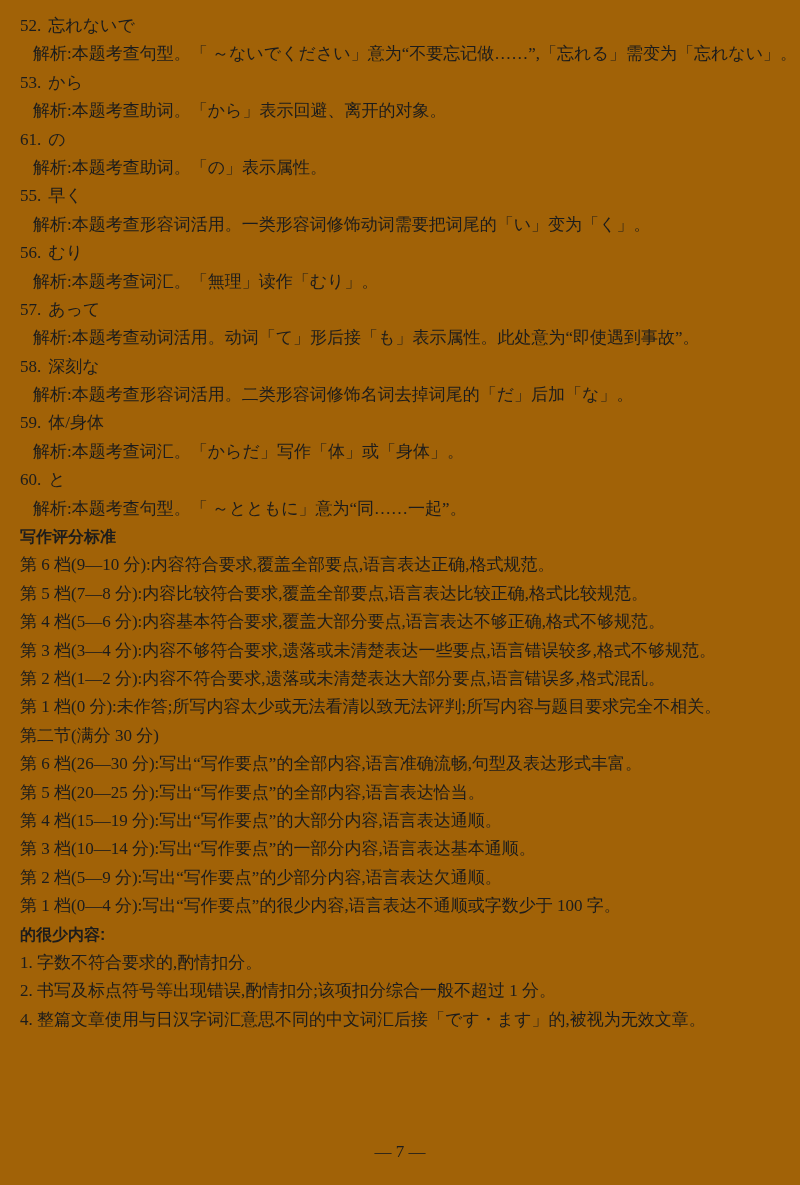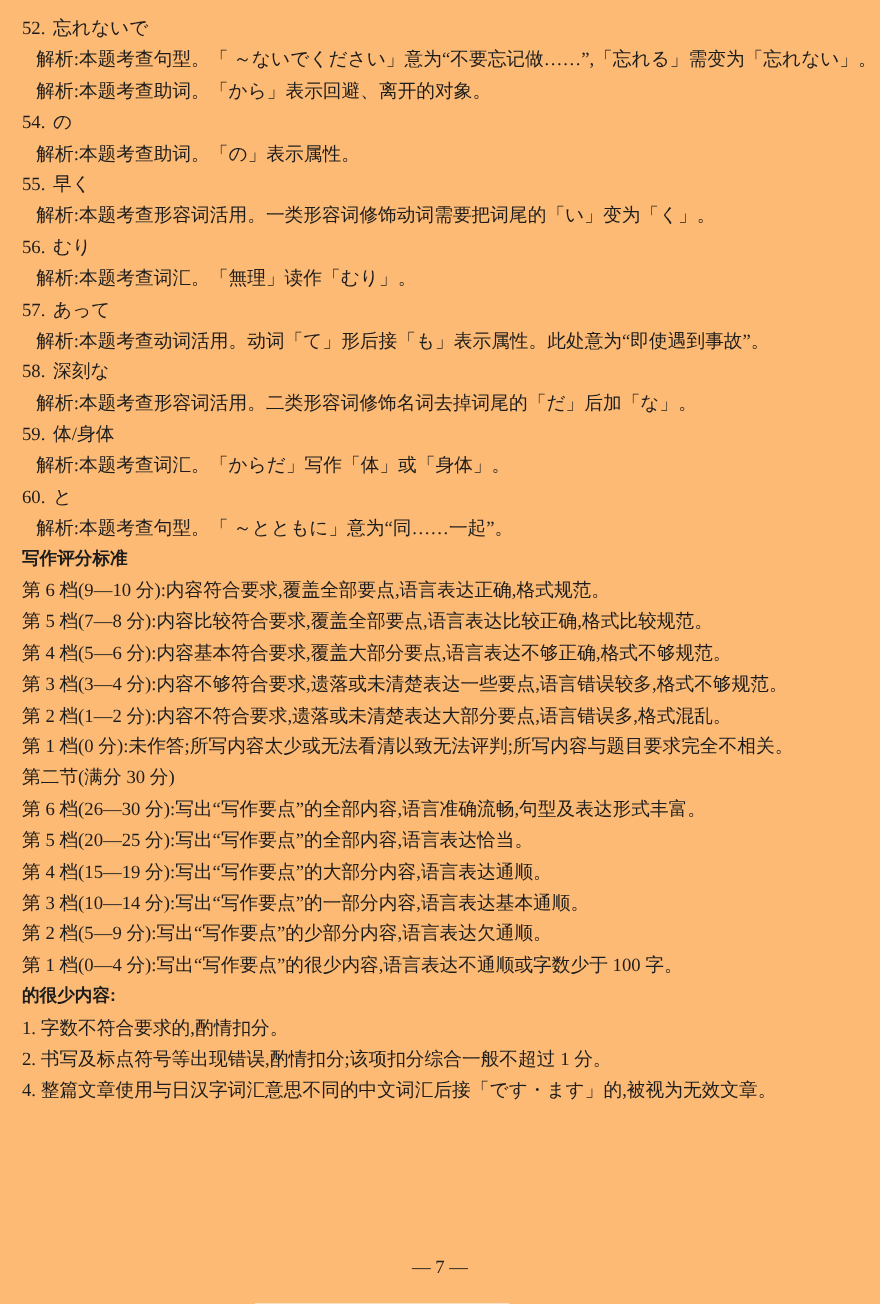"52. 忘れないで" .page { background: #fdba74 -> #a16207 }
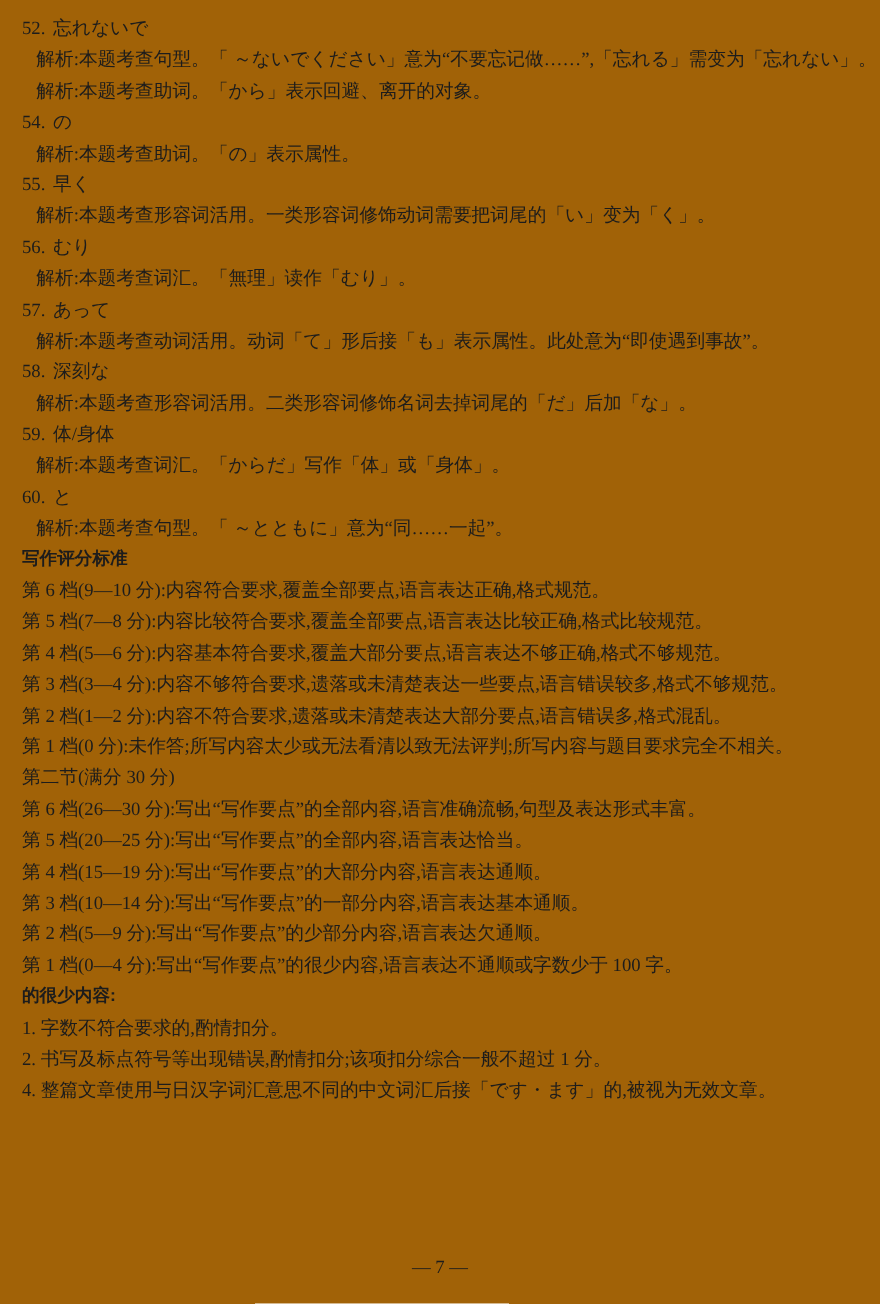"53. から" div.line { html: none -> <div><span>53.</span><span>から</span></div> }
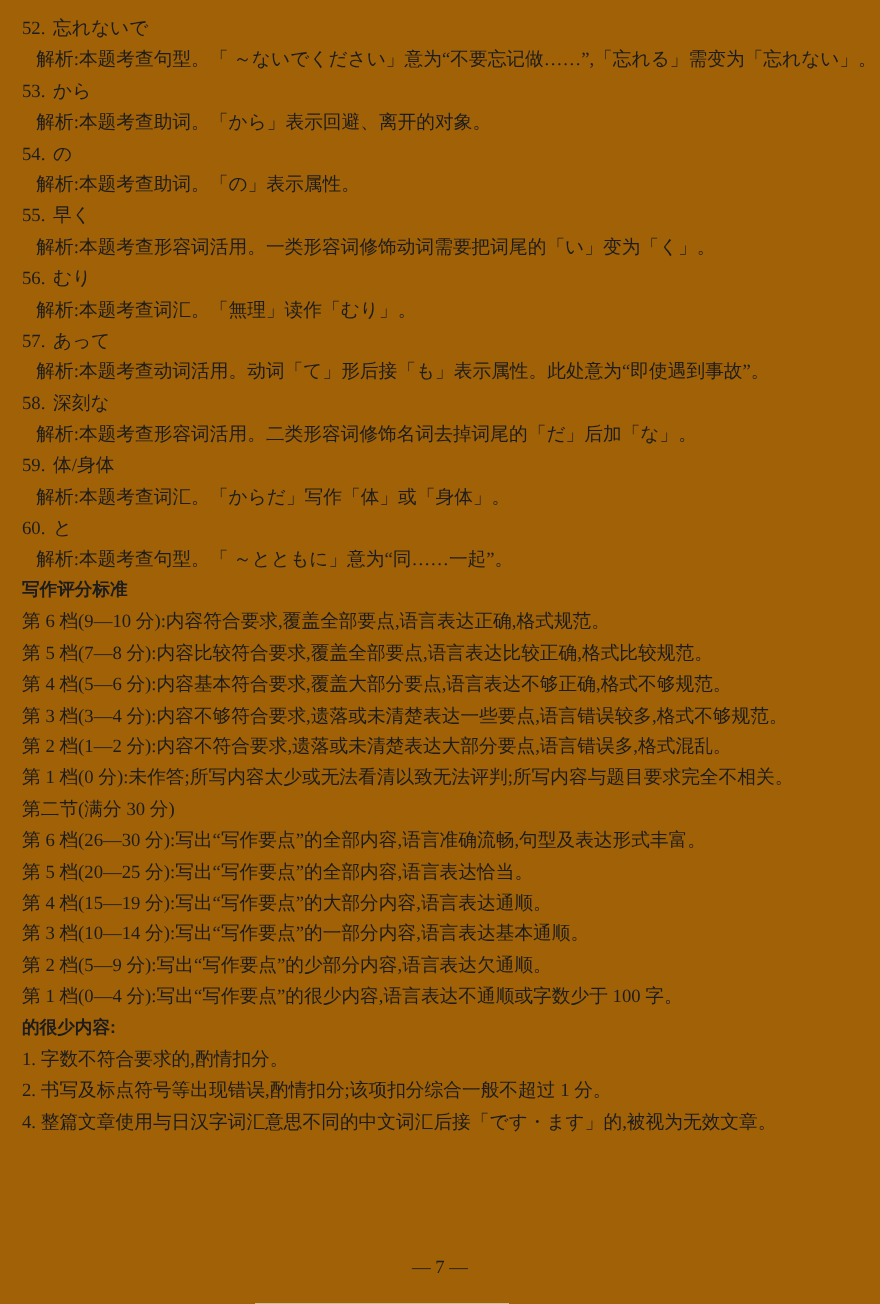"54." span.item-number { text: 54 -> 61 }
